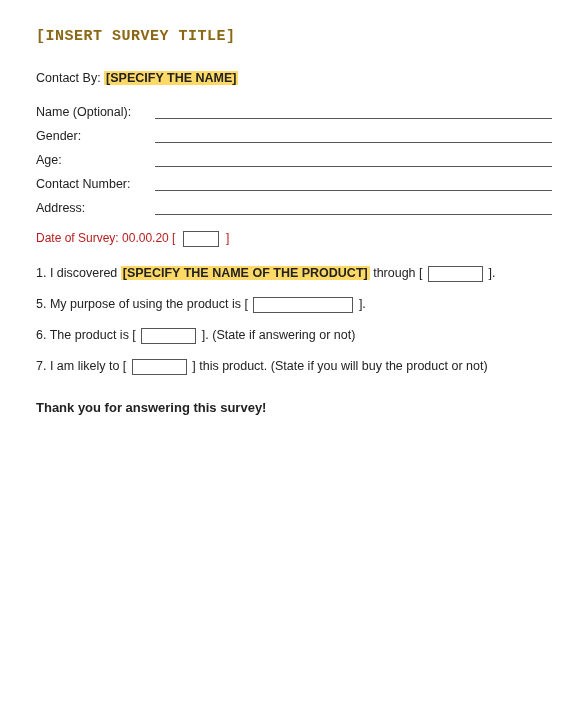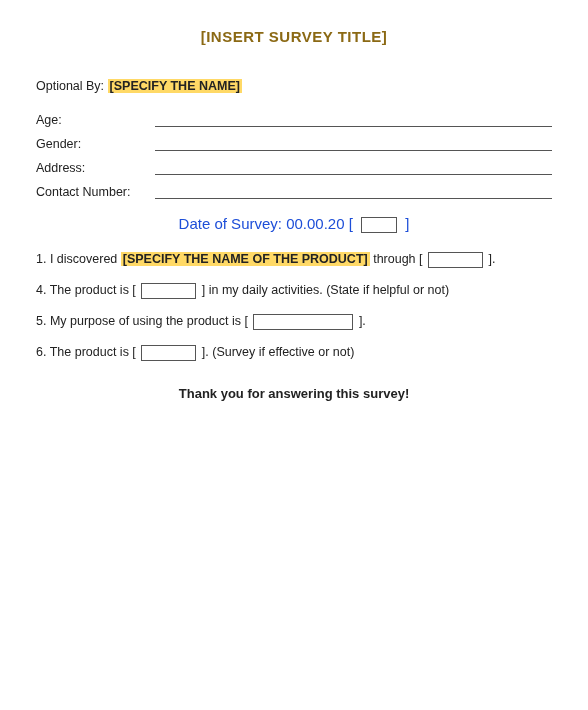"[INSERT SURVEY TITLE]" .survey-title { font-family: none -> Liberation Mono, monospace; margin-bottom: 34px -> 26px; text-align: center -> left }
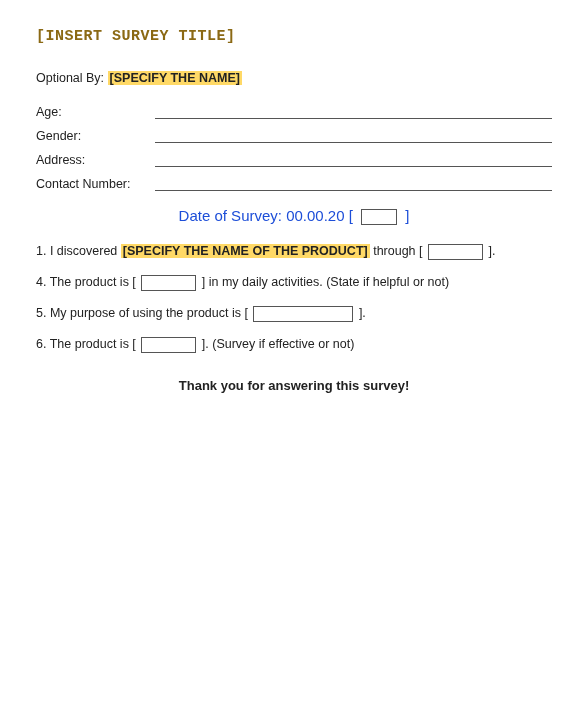"Optional By:" span { text: Optional -> Contact }
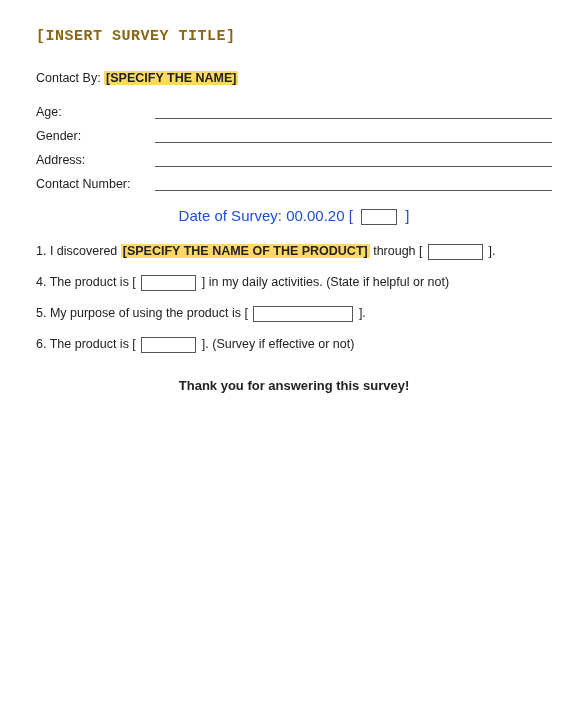"Name (Optional):" div.field-row { html: none -> <div> <span>Name (Optional):</span> <div></div> </div> }
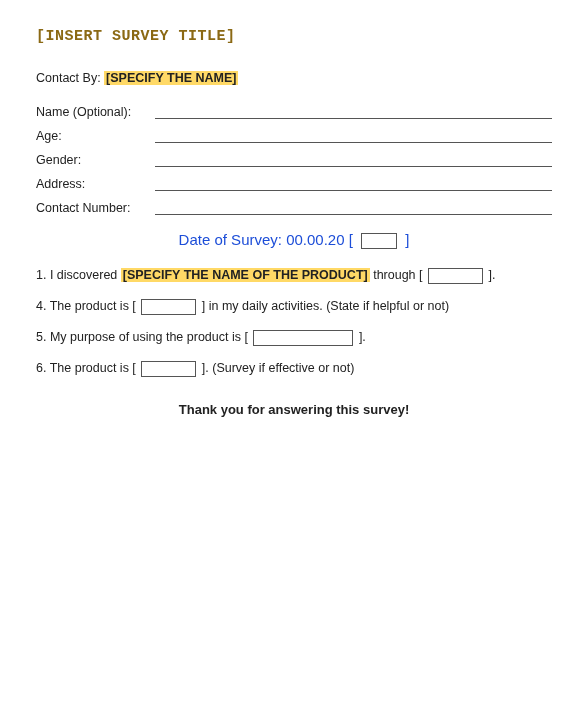"Age:" div.field-row { order: before "Gender:" -> after "Gender:" }
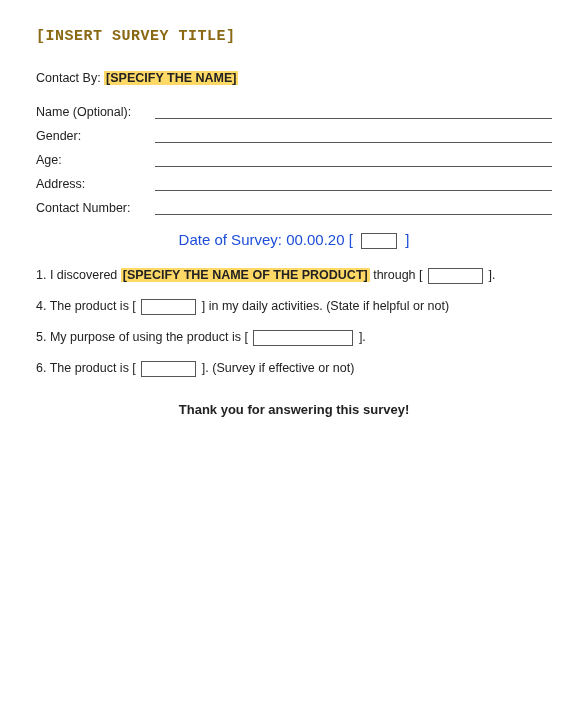"Address:" div.field-row { order: before "Contact Number:" -> after "Contact Number:" }
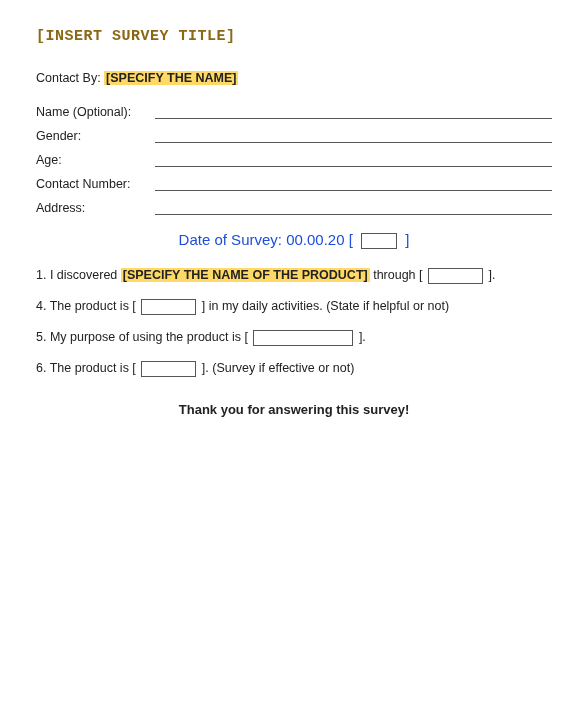"Date of Survey: 00.00.20 [" .date-section { color: #1d4ed8 -> #b91c1c; font-size: 15px -> 12px; text-align: center -> none }
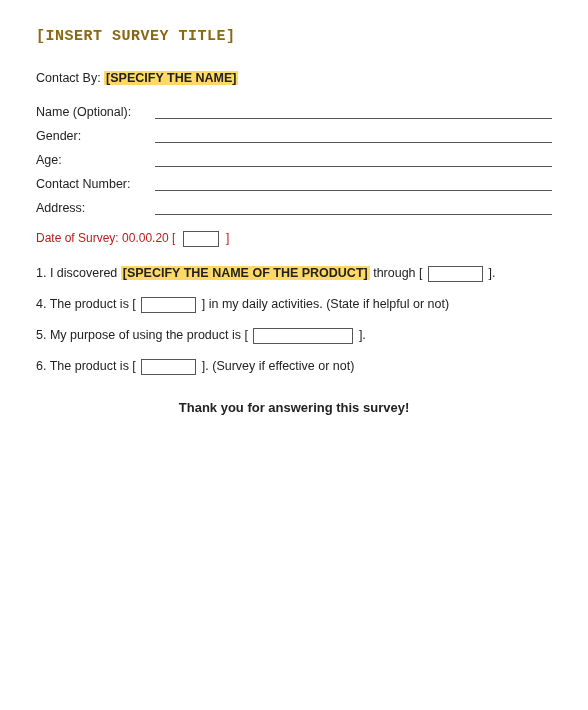"4. The product is [" div.question { html: <div> <span>4. The product is [</span> <span></span> <span>] in my daily activities. (State if helpful or not)</span> </div> -> none }
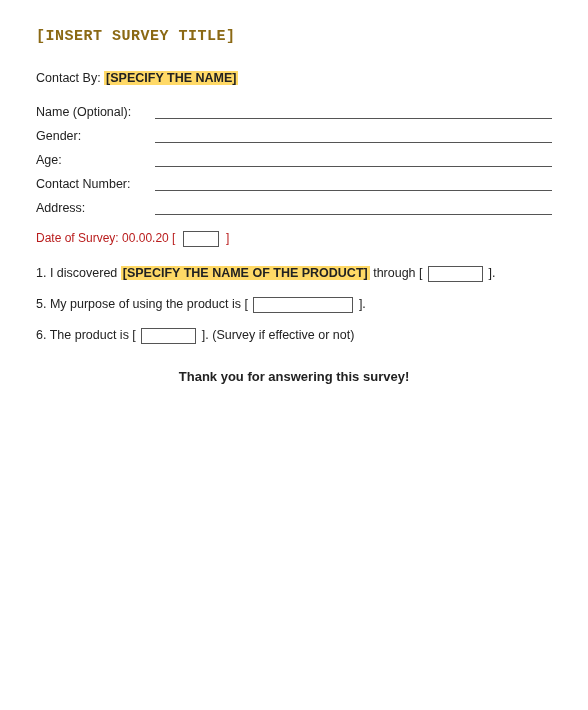"]. (Survey if effective or" span { text: Survey if effective -> State if answering }
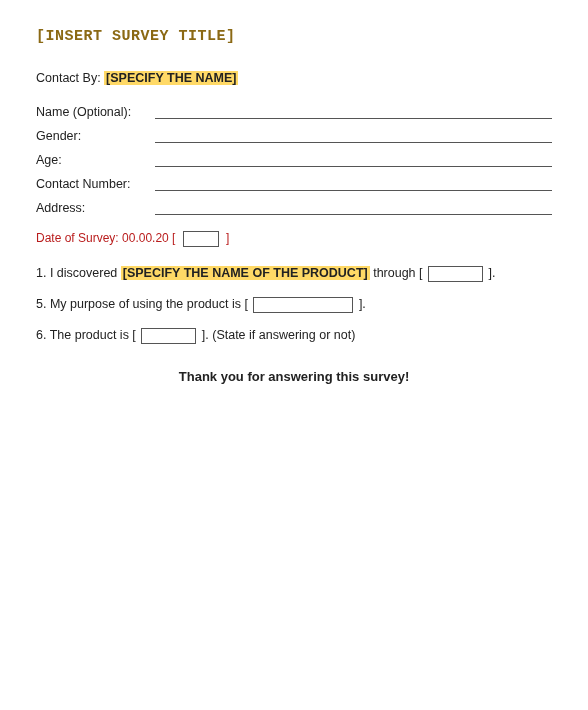"7. I am likely to" div.question { html: none -> <div> <span>7. I am likely to [</span> <span></span> <span>] this product. (State if you will buy the product or not)</span> </div> }
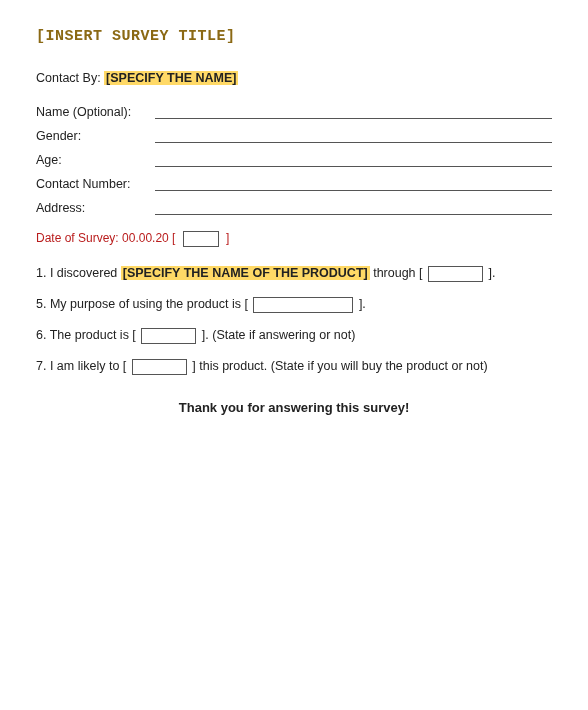"Thank you for answering this" .thank-you { text-align: center -> left }
